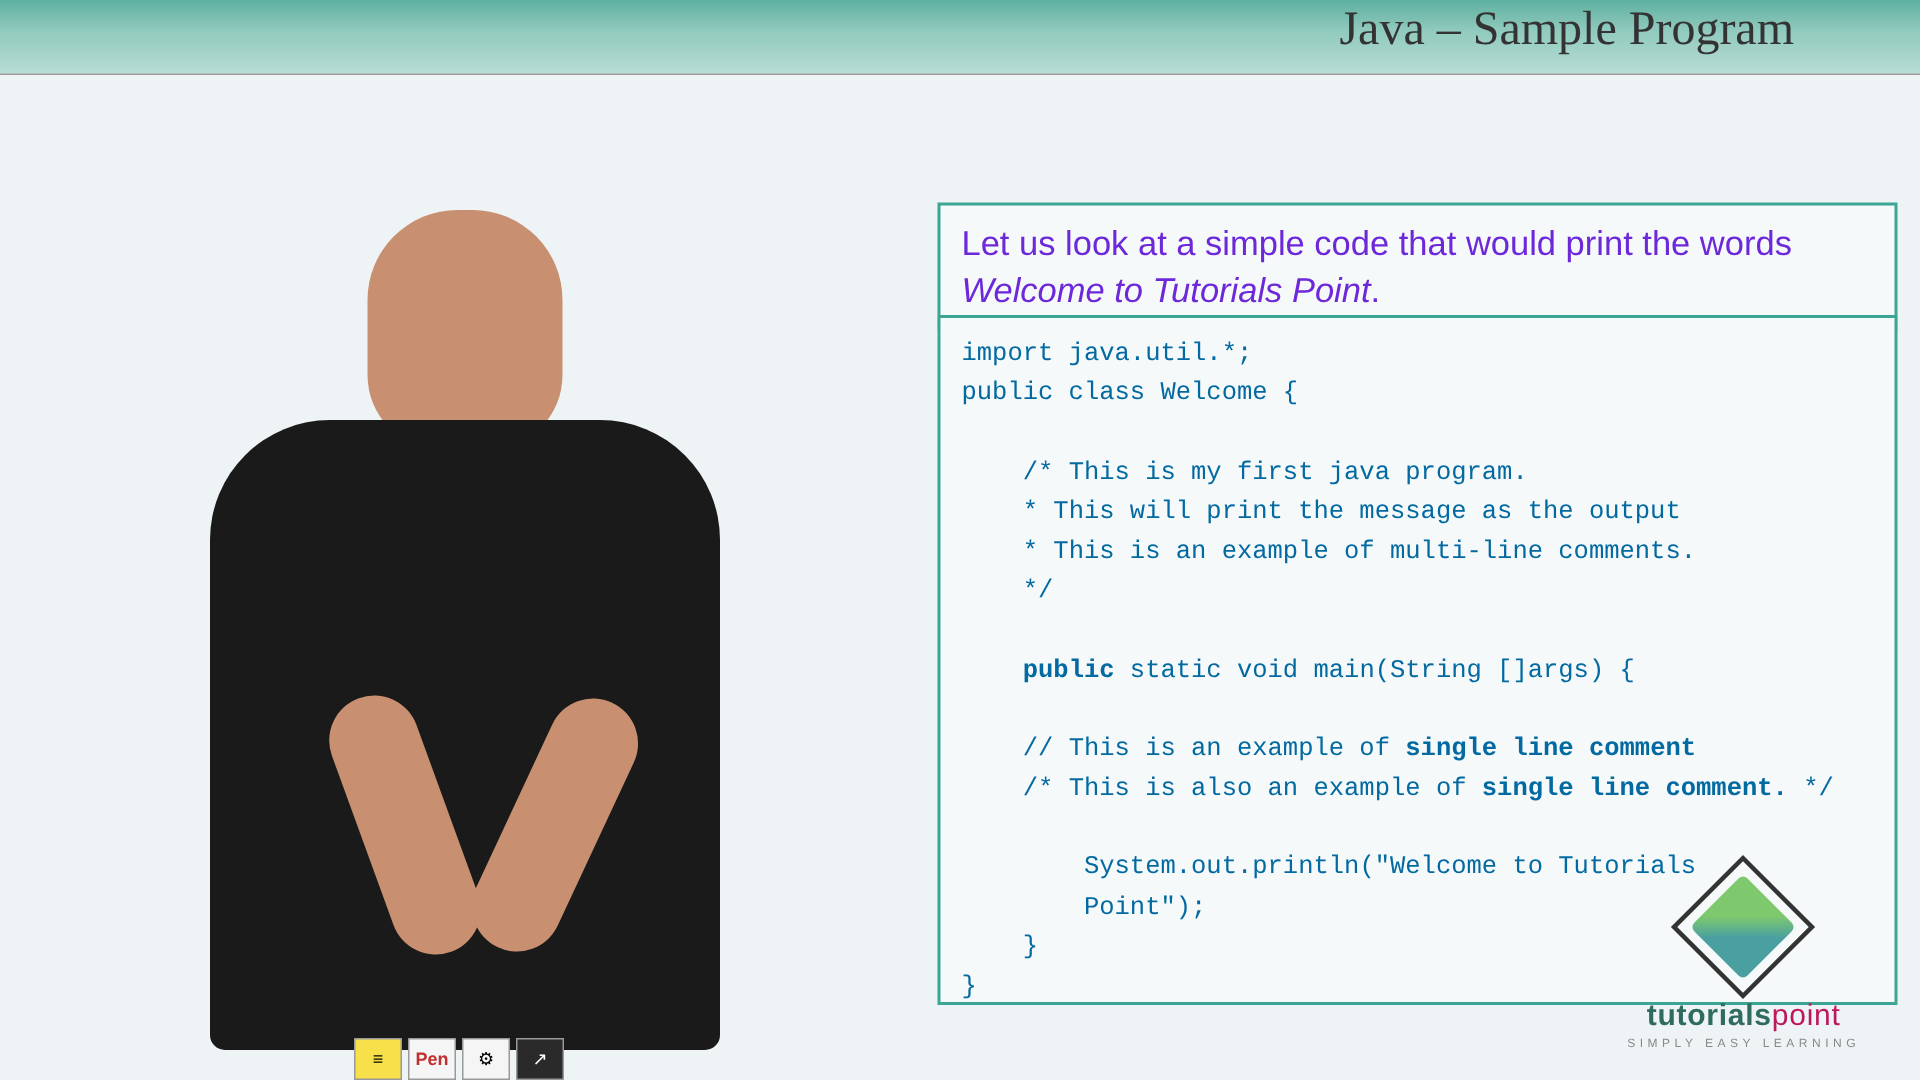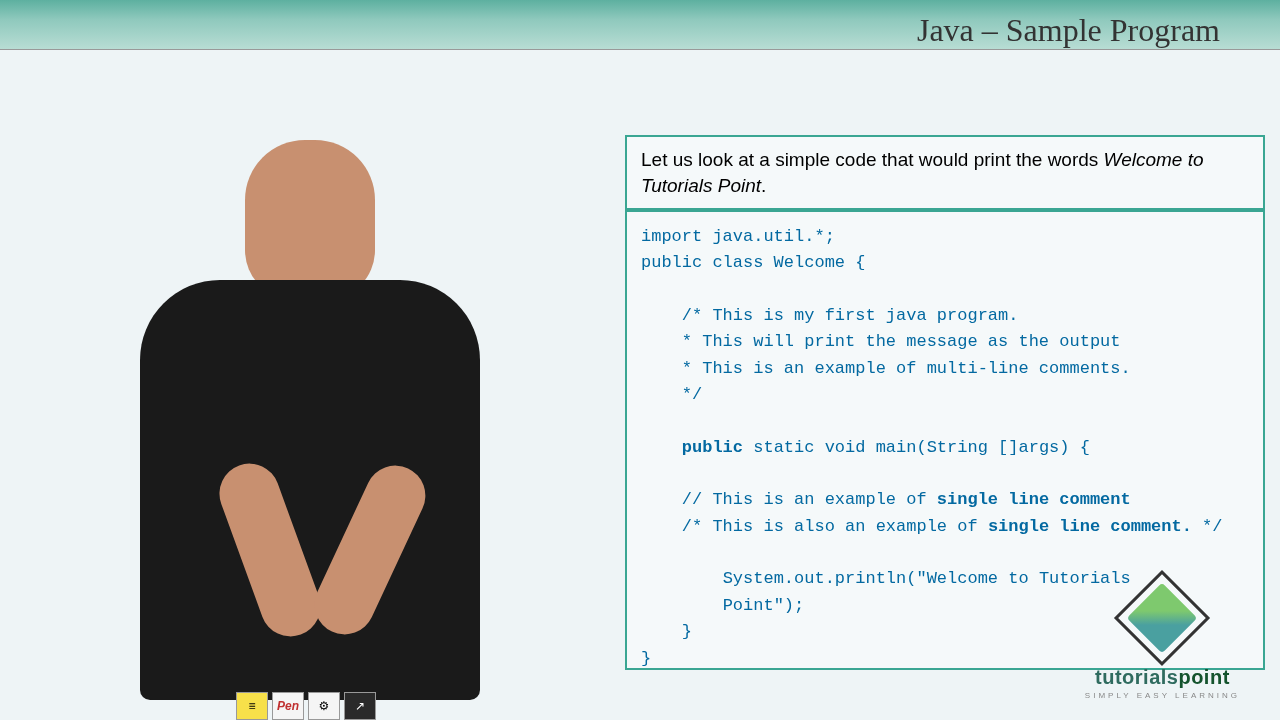"Java – Sample Program" .header-bar { align-items: flex-end -> flex-start; padding-right: 60px -> 84px }
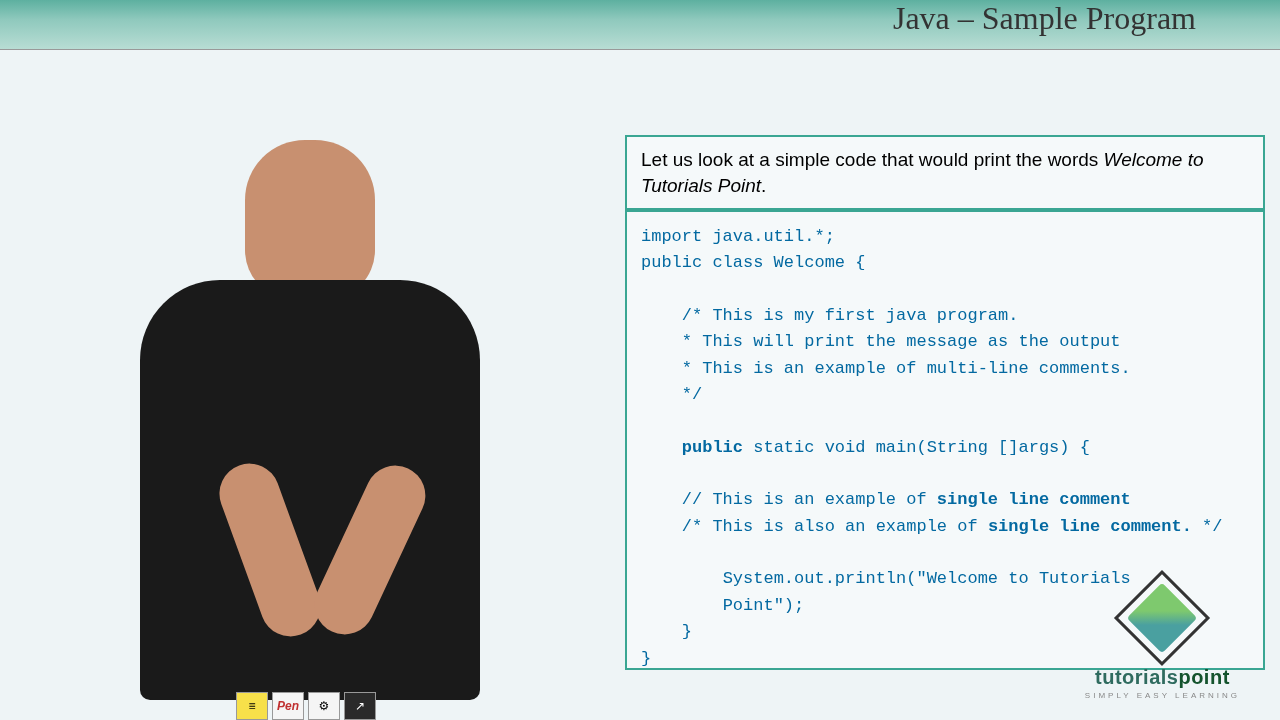"Let us look at a" .intro-box { color: #000000 -> #6d28d9; font-size: 19px -> 23px }
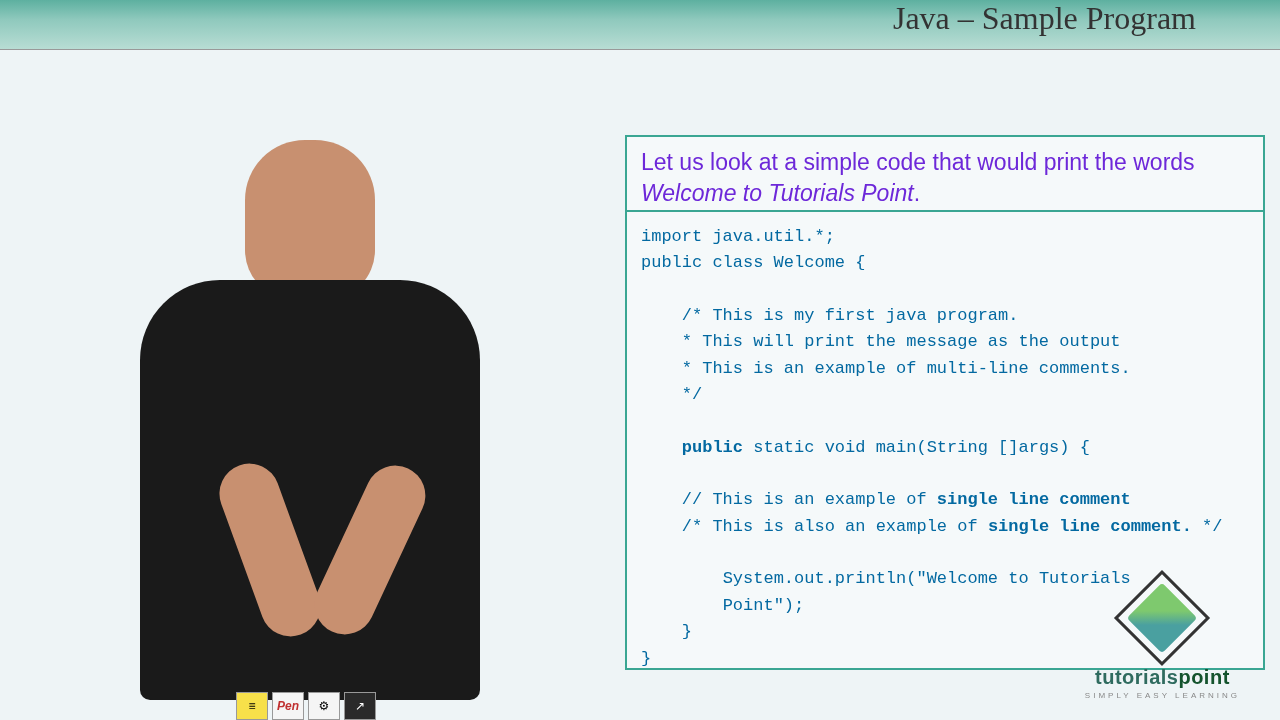"point" .logo-text .gray { color: #14532d -> #be185d; font-weight: bold -> normal }
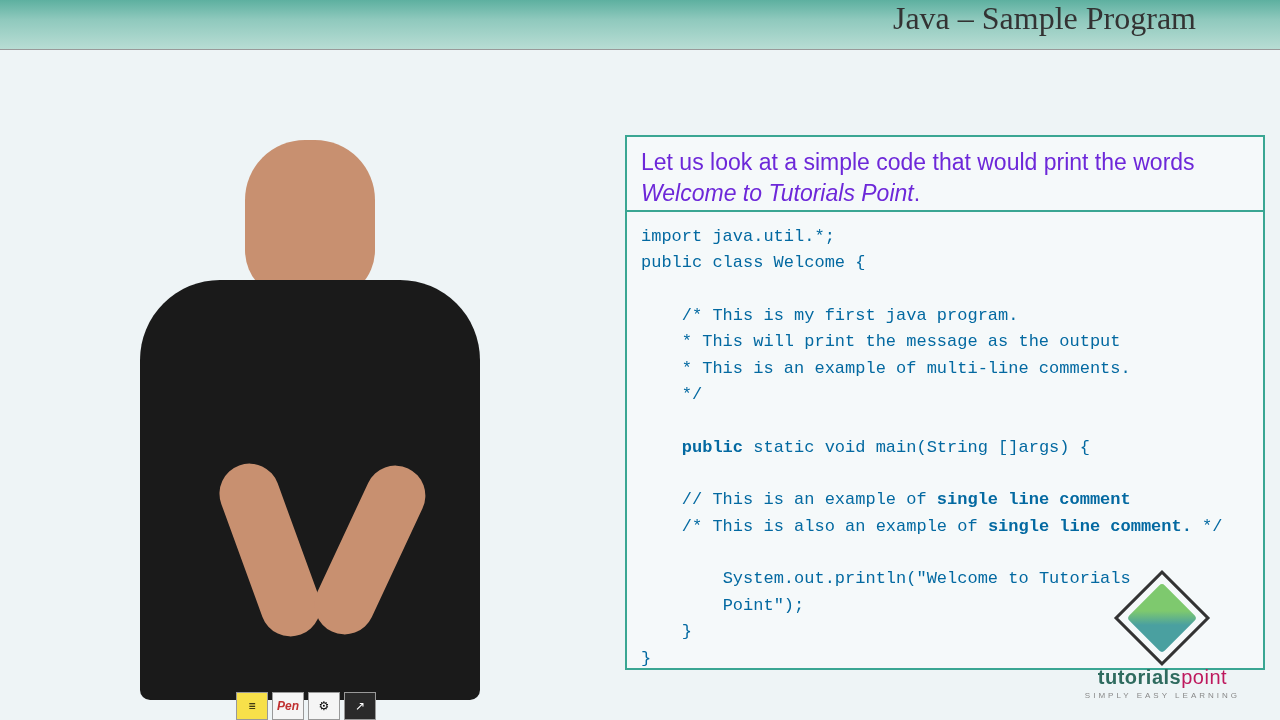"Pen" .tool.red { font-style: italic -> none }
